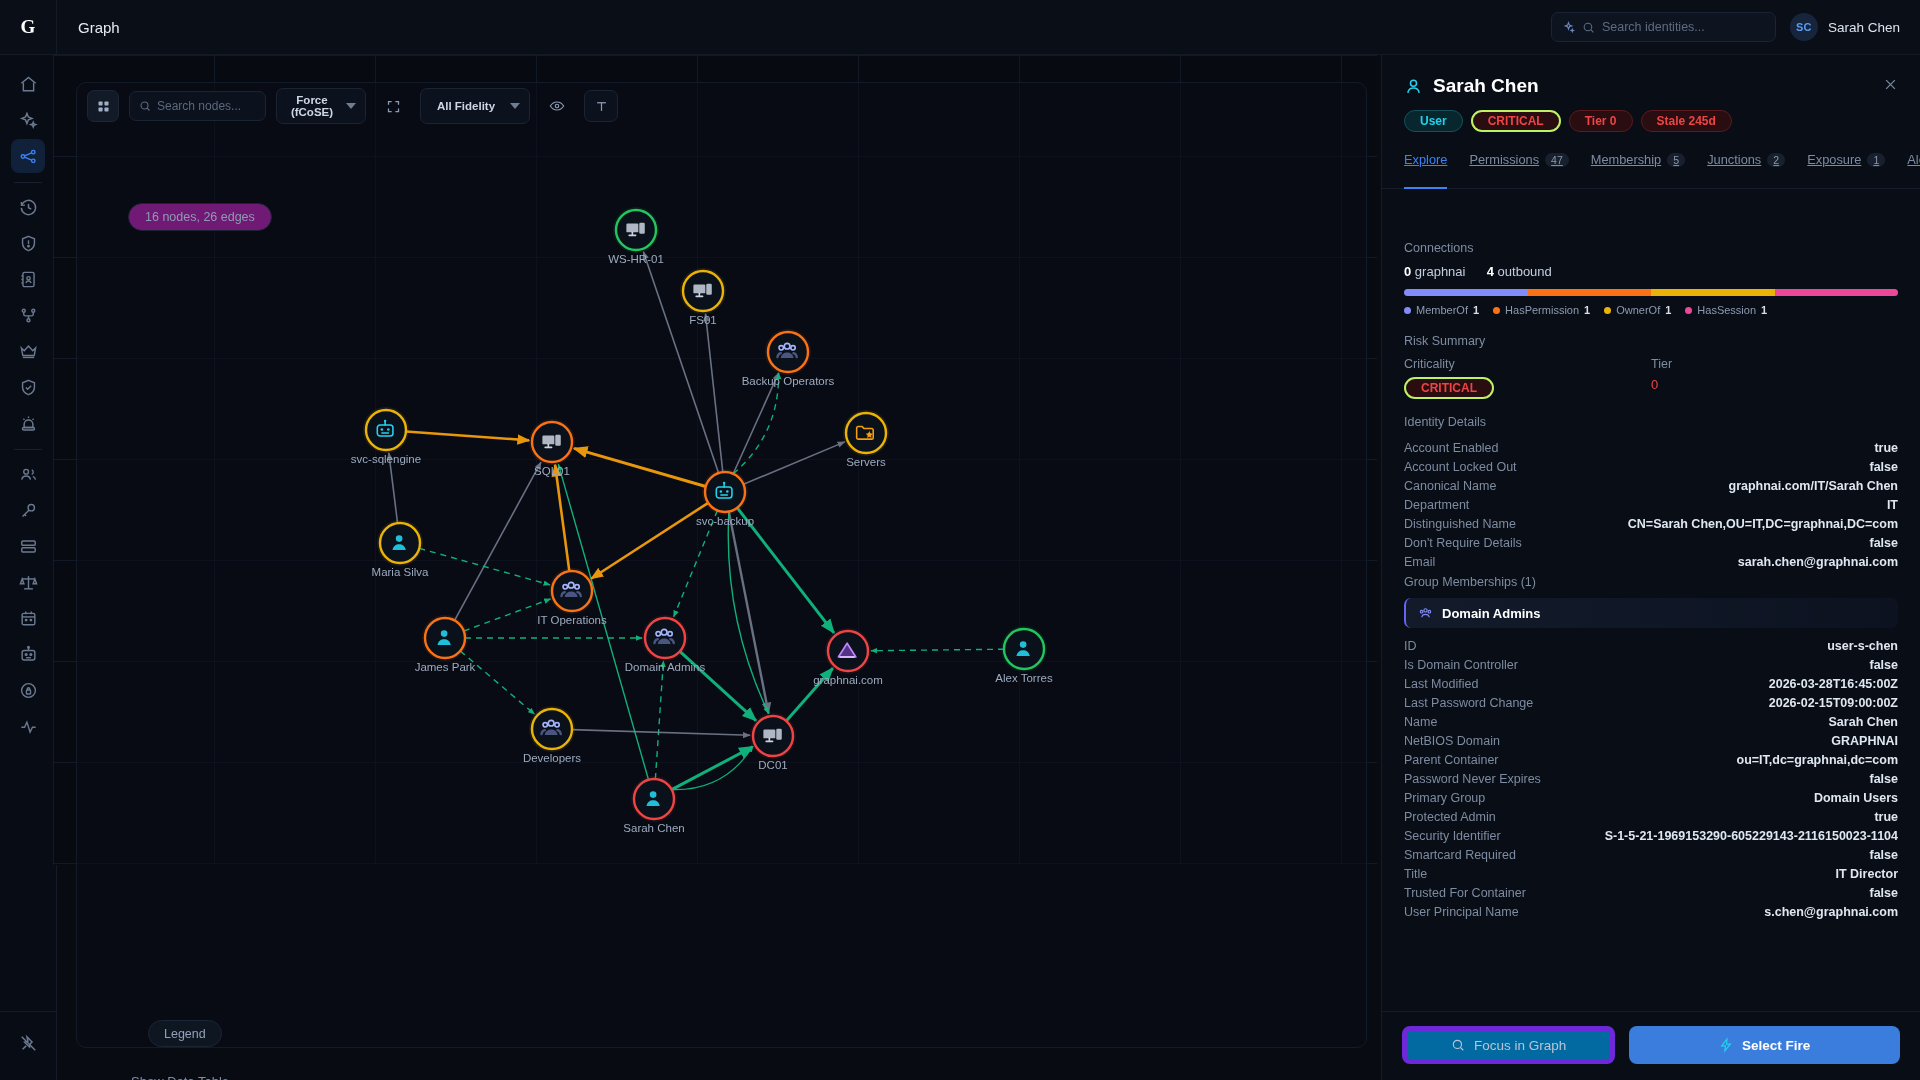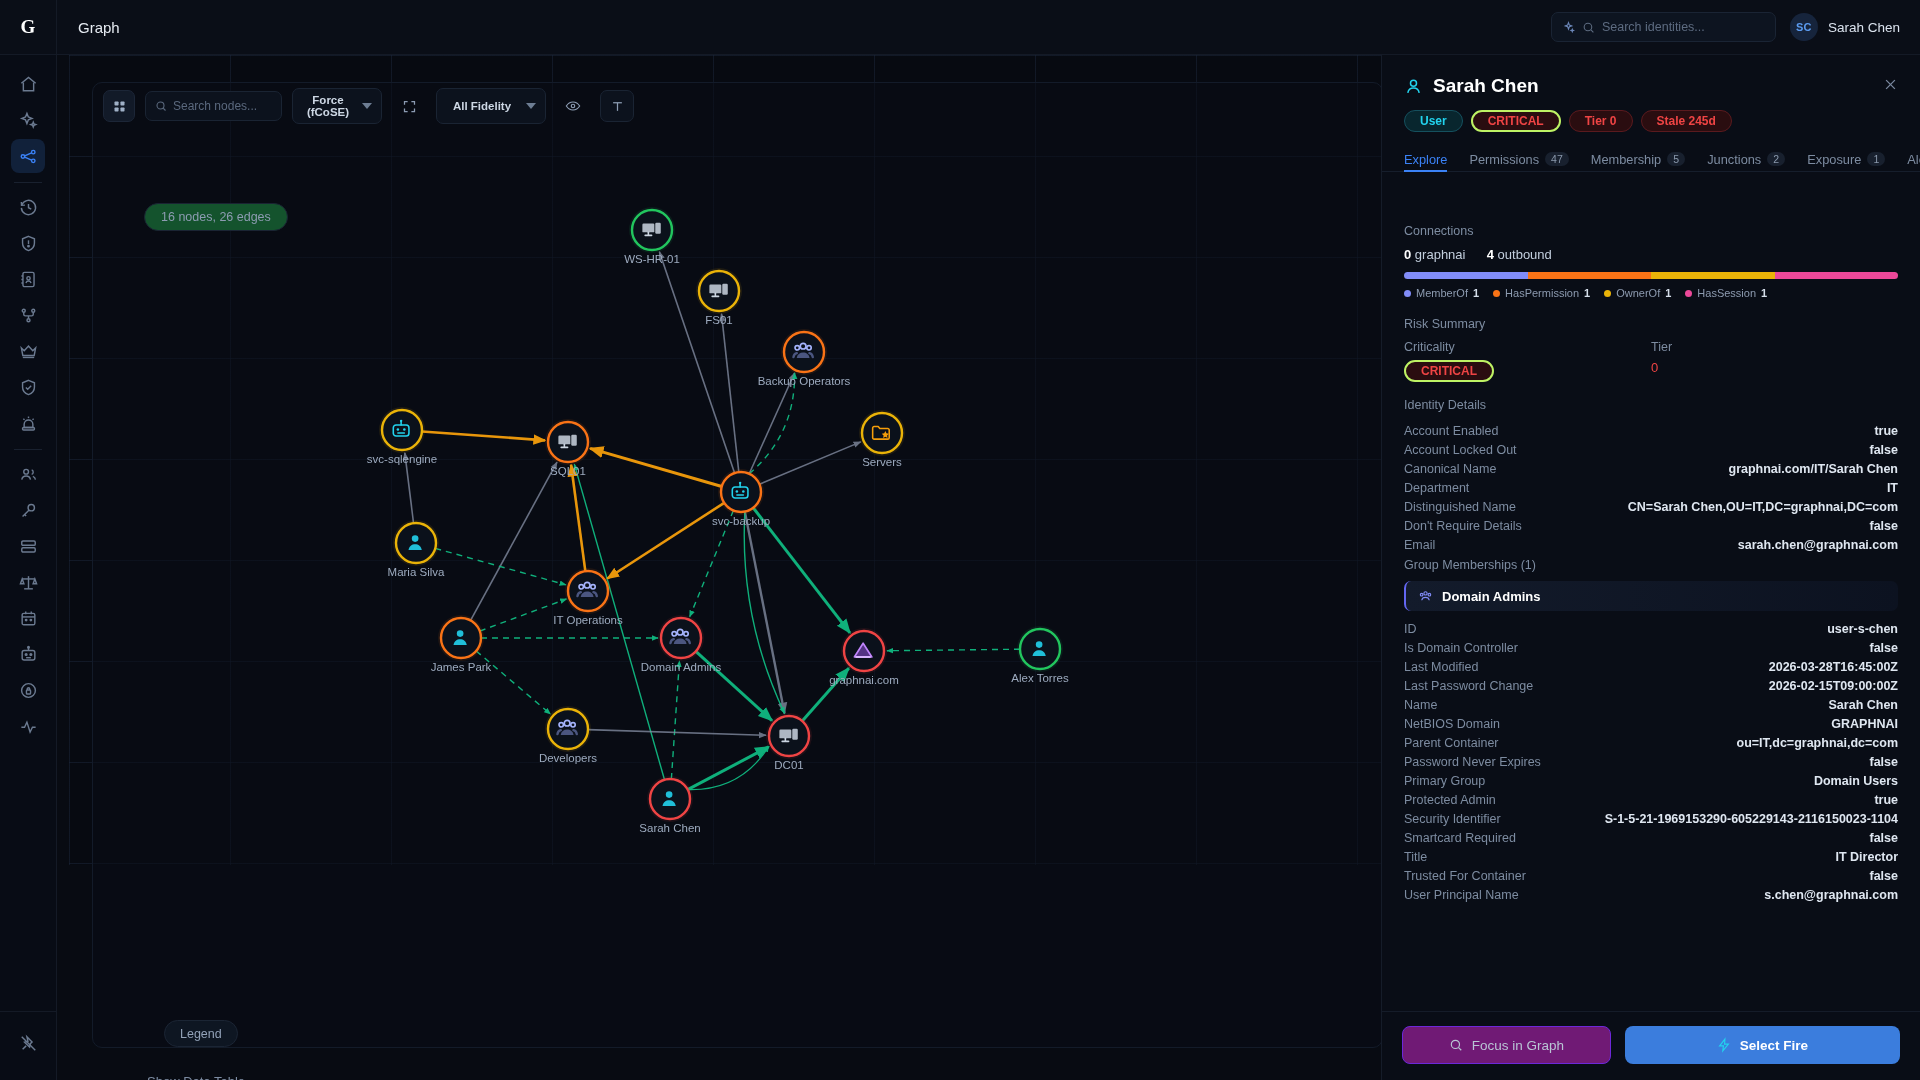"Search nodes..." .graph-wrap { left: 69px -> 53px }
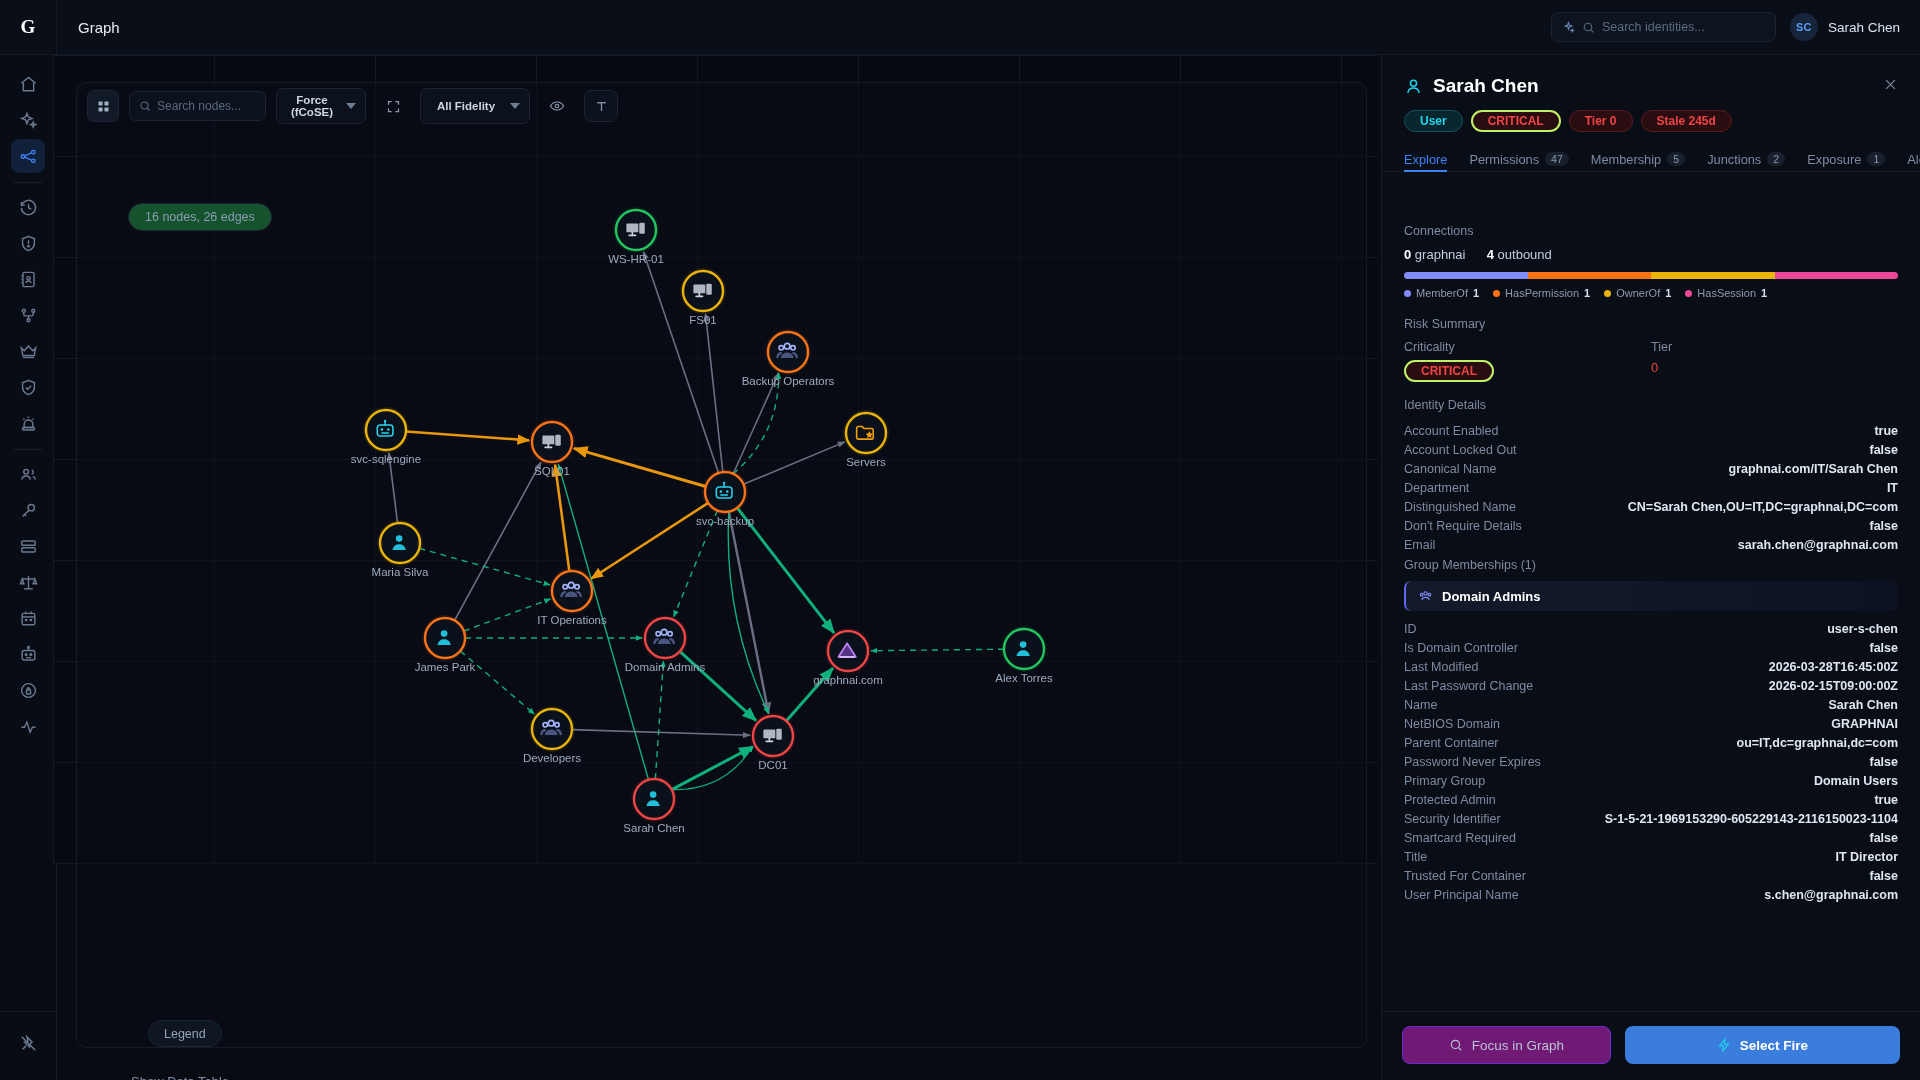"Explore" .tab { align-items: flex-start -> flex-end; padding-bottom: 4px -> 21px; text-decoration: none -> underline }
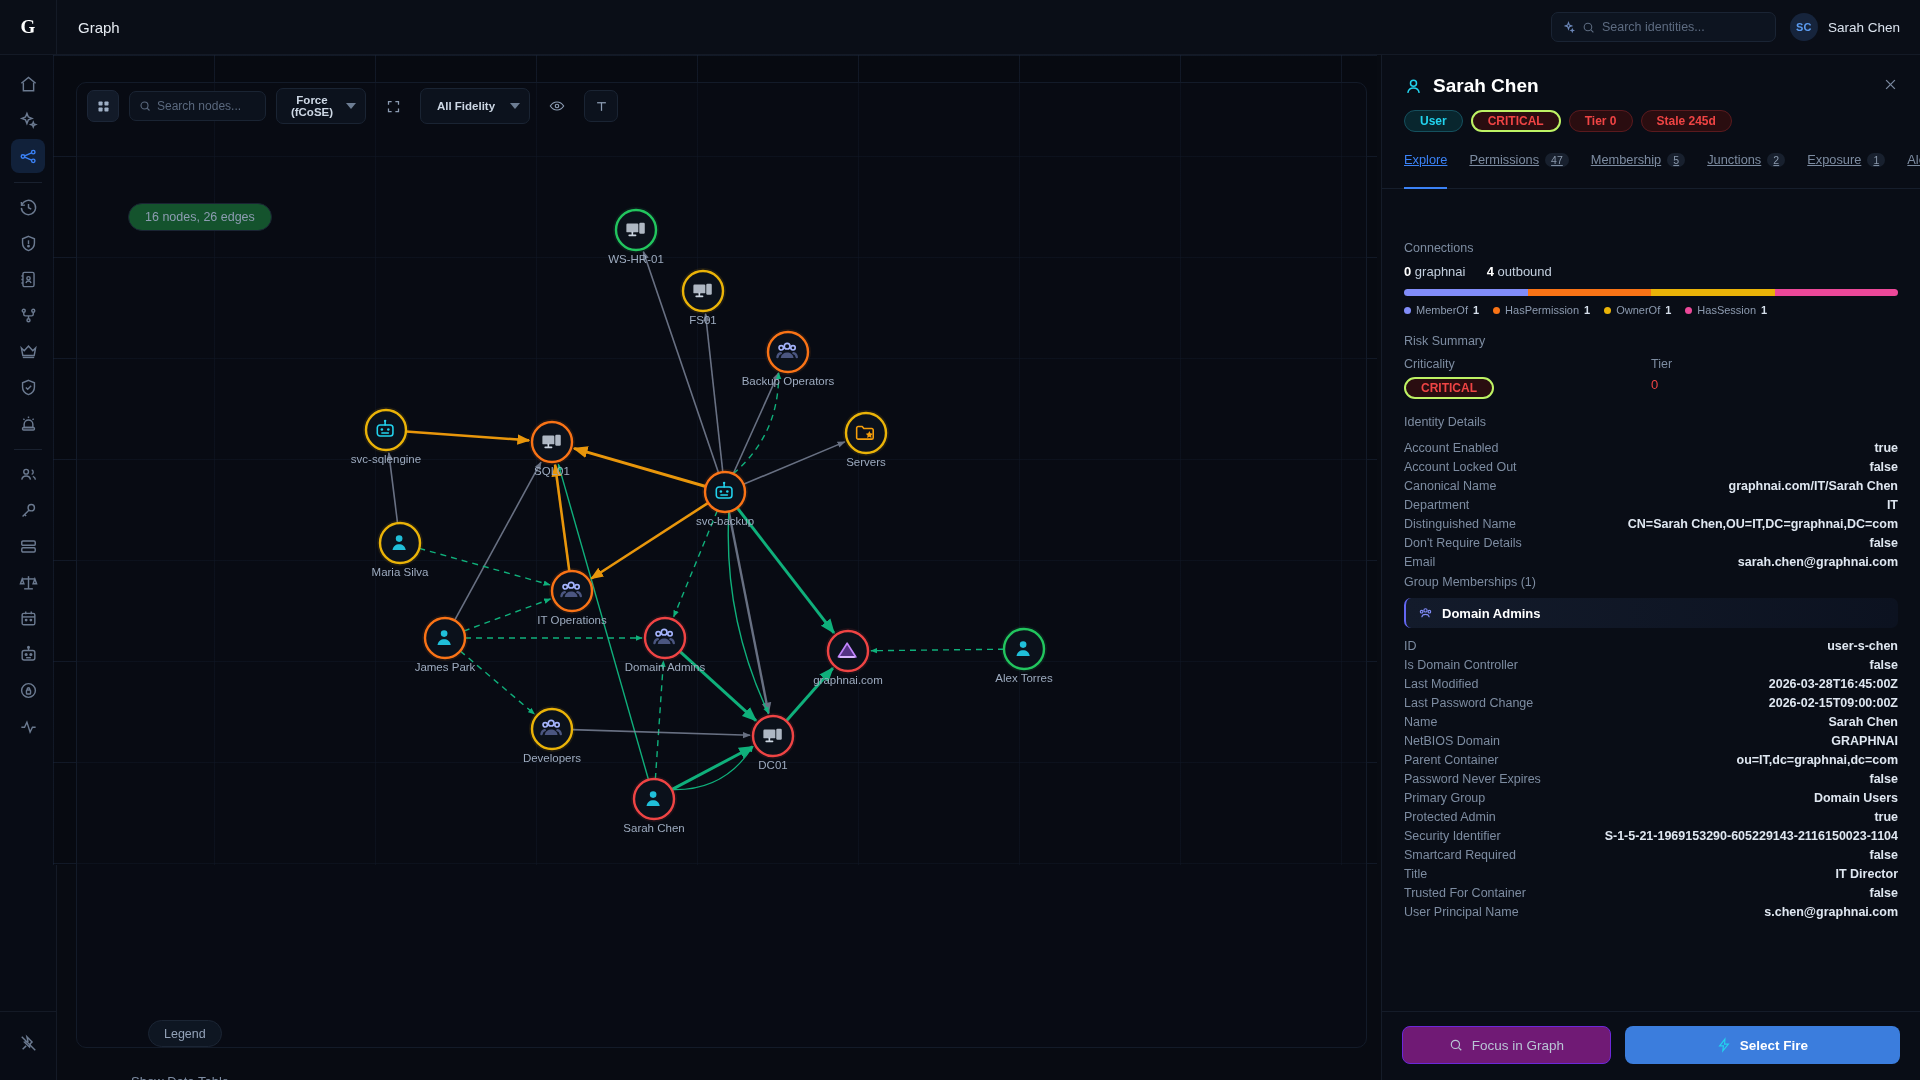"16 nodes, 26 edges" .node-count { background: #14532d -> #701a75 }
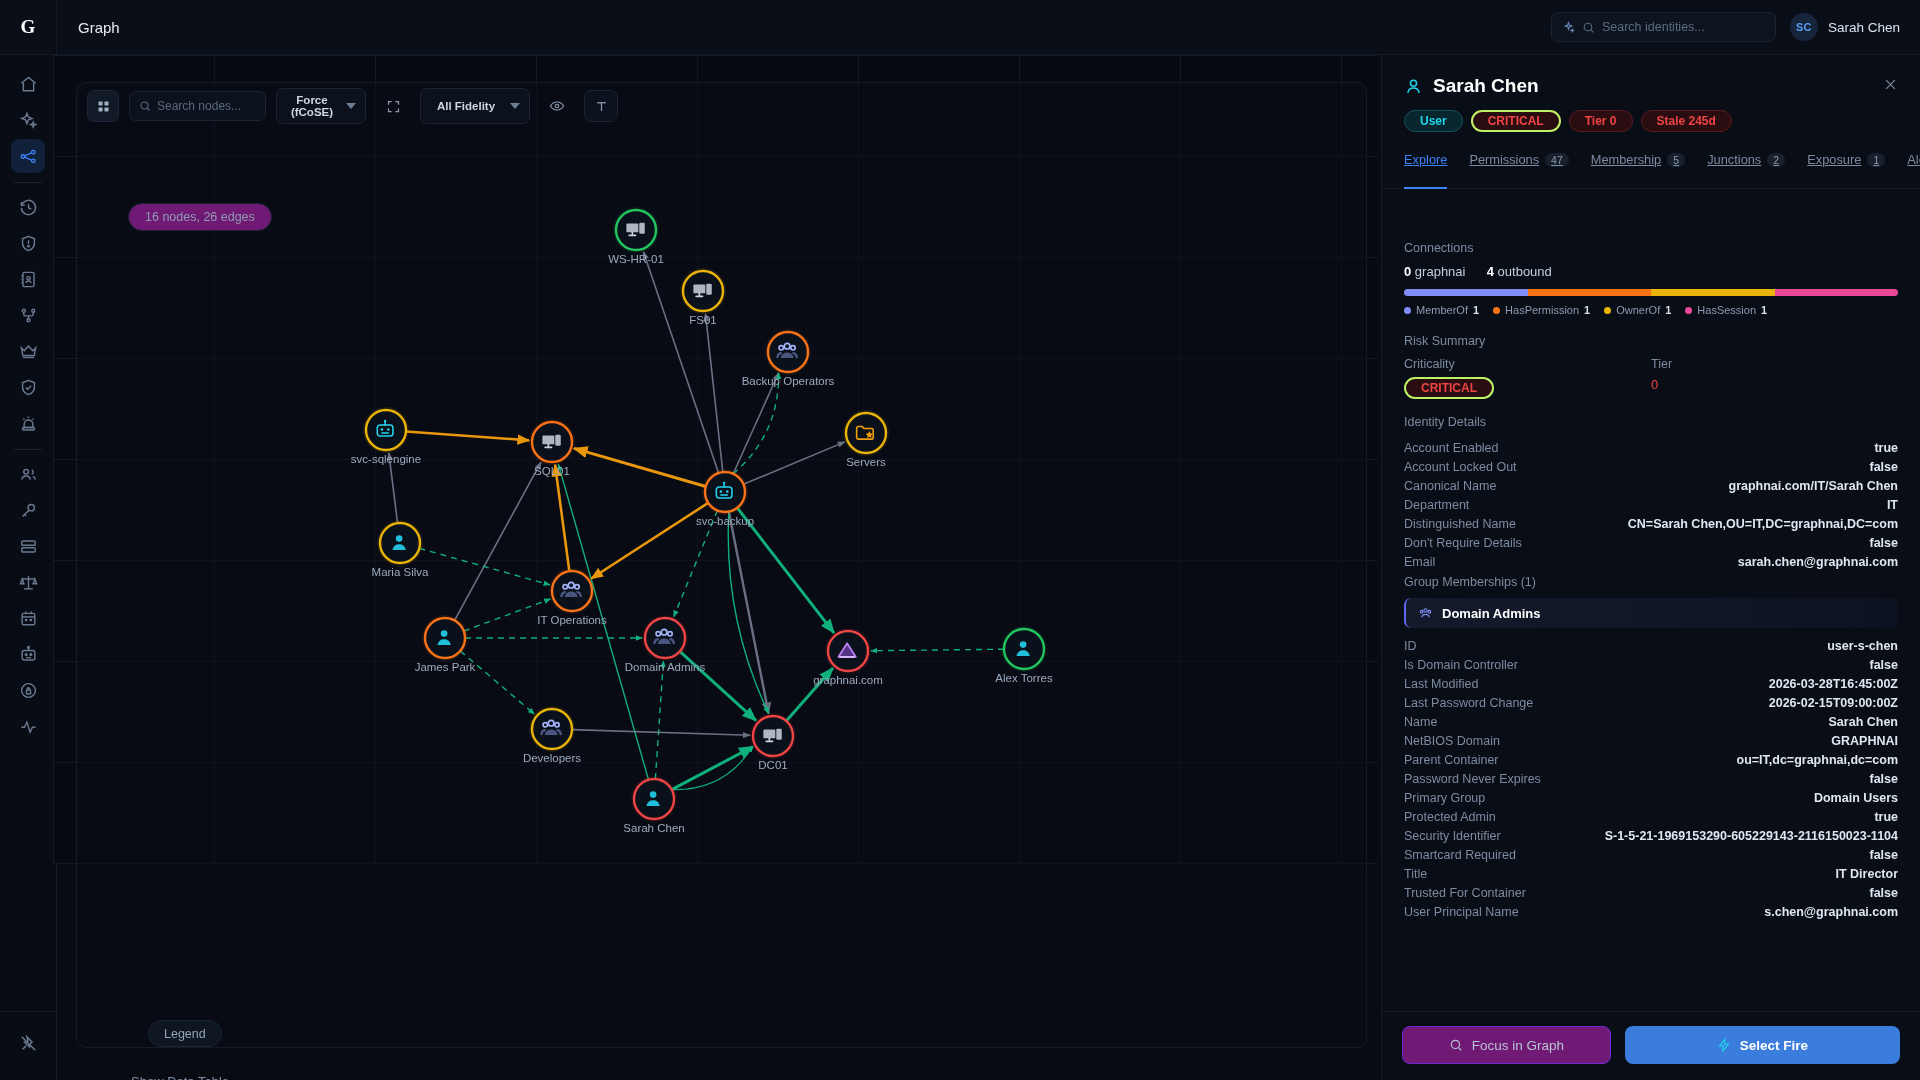"Focus in Graph" .btn-ghost { background: #701a75 -> #0369a1; border: 1px solid #6d28d9 -> 5px solid #6d28d9 }
